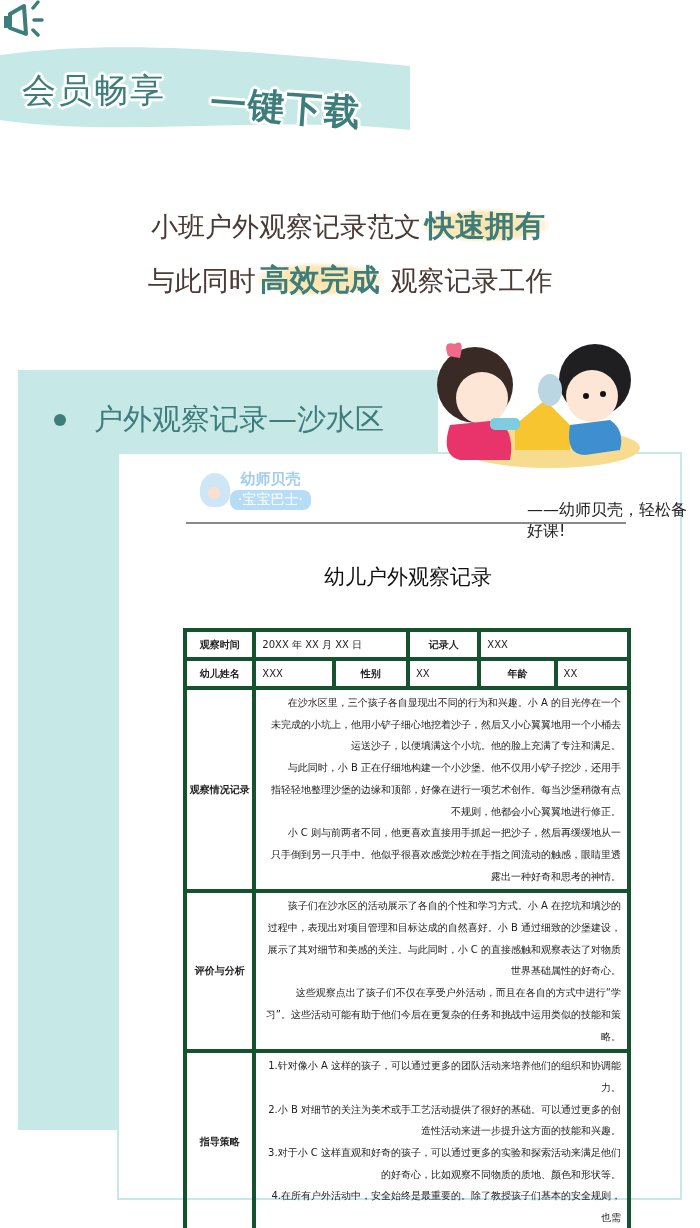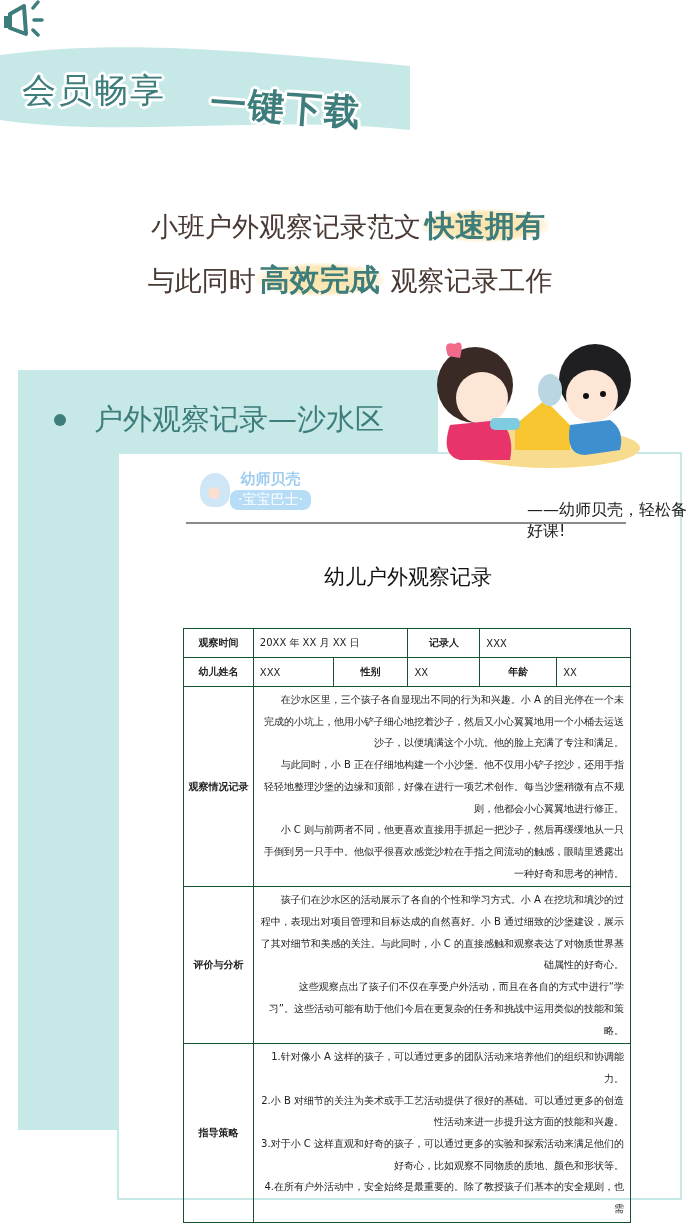"观察时间" table.rec td { border: 1px solid #14532d -> 4px solid #14532d }
